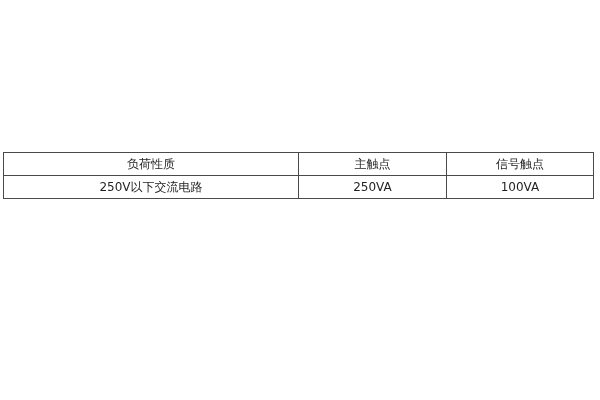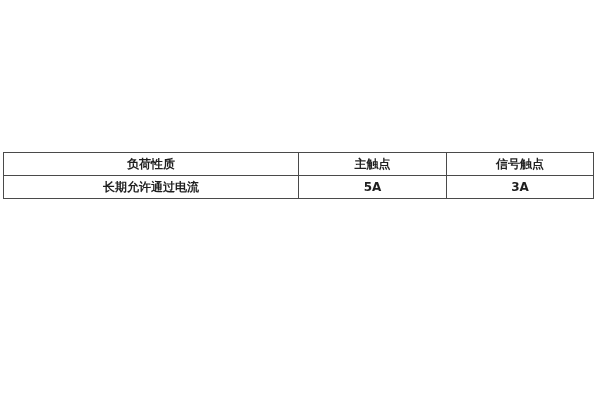"负荷性质" .spec-table th, .spec-table td { font-weight: bold -> normal }
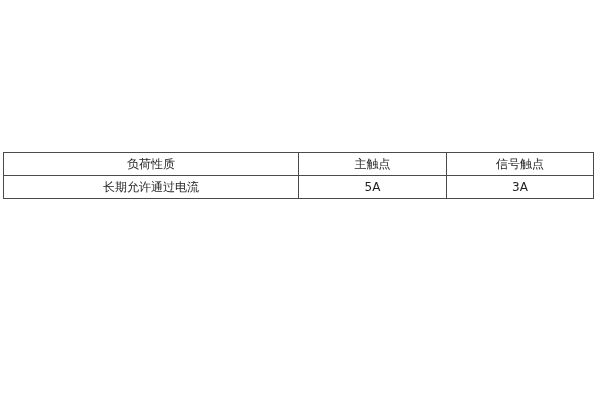"250V以下交流电路" tr { html: none -> <tr> <td>250V以下交流电路</td> <td>250VA</td> <td>100VA</td> </tr> }
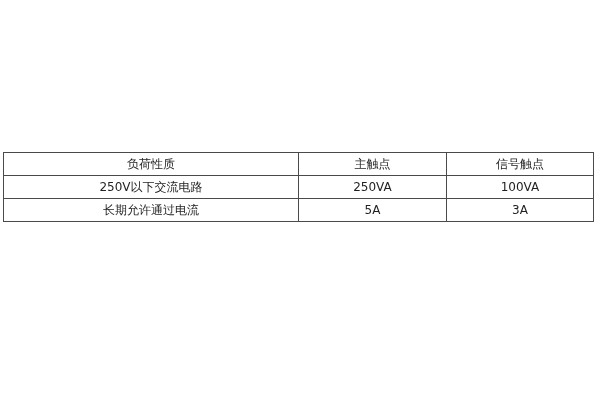"长期允许通过电流" tr { html: <tr> <td>长期允许通过电流</td> <td>5A</td> <td>3A</td> </tr> -> none }
